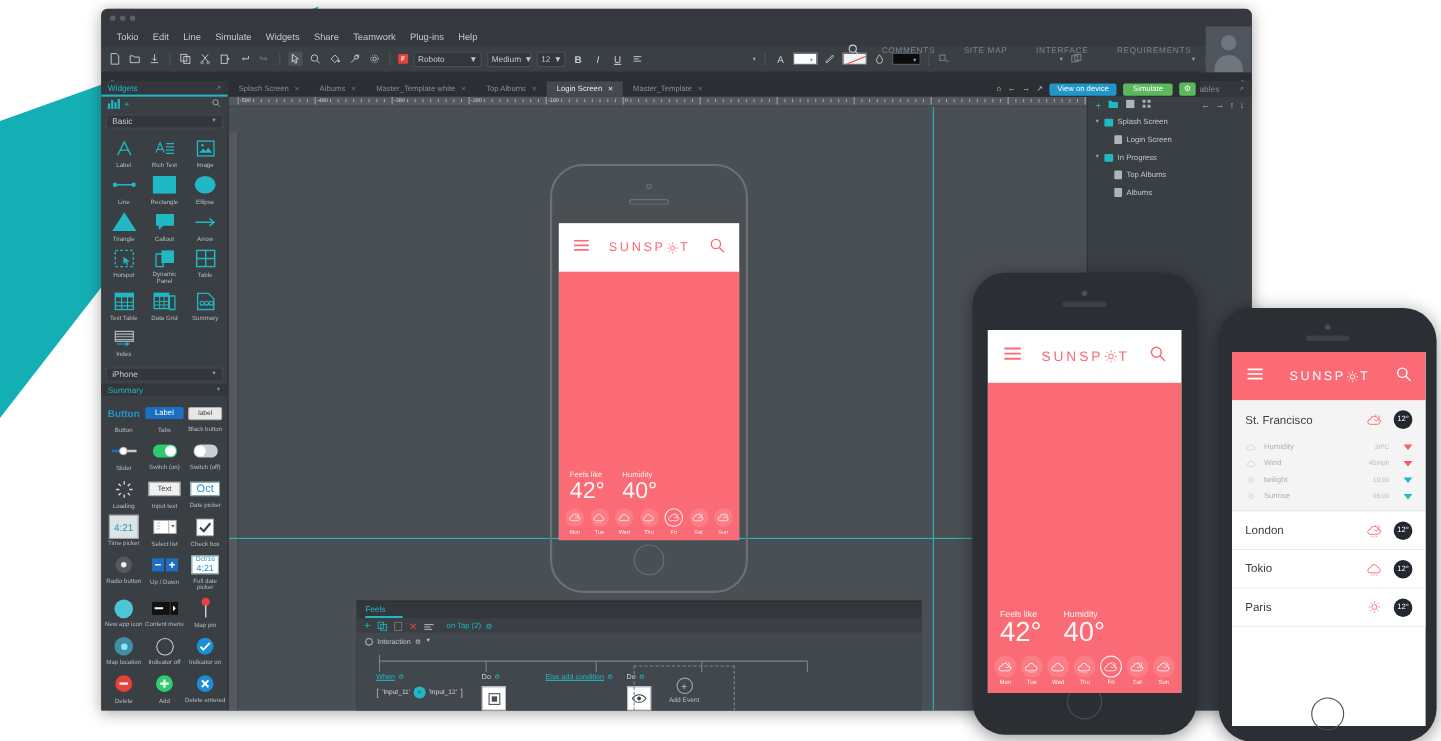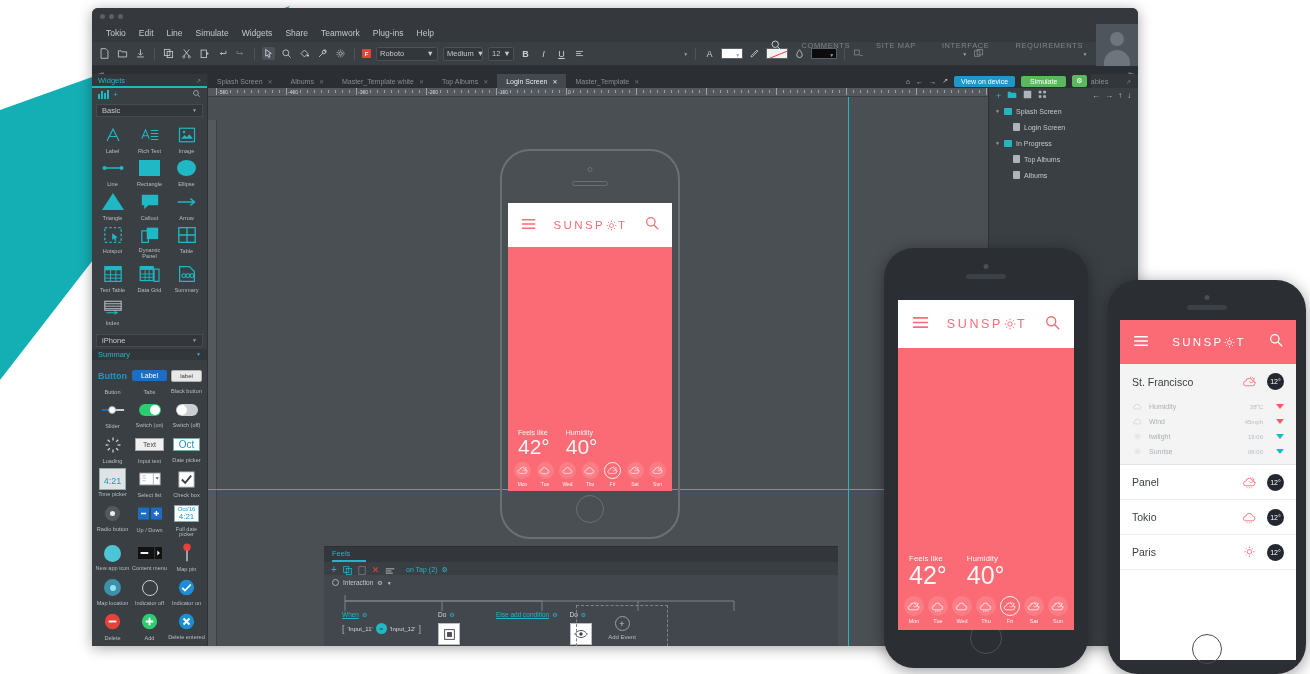"Panel" div.city-name { text: Panel -> London }
